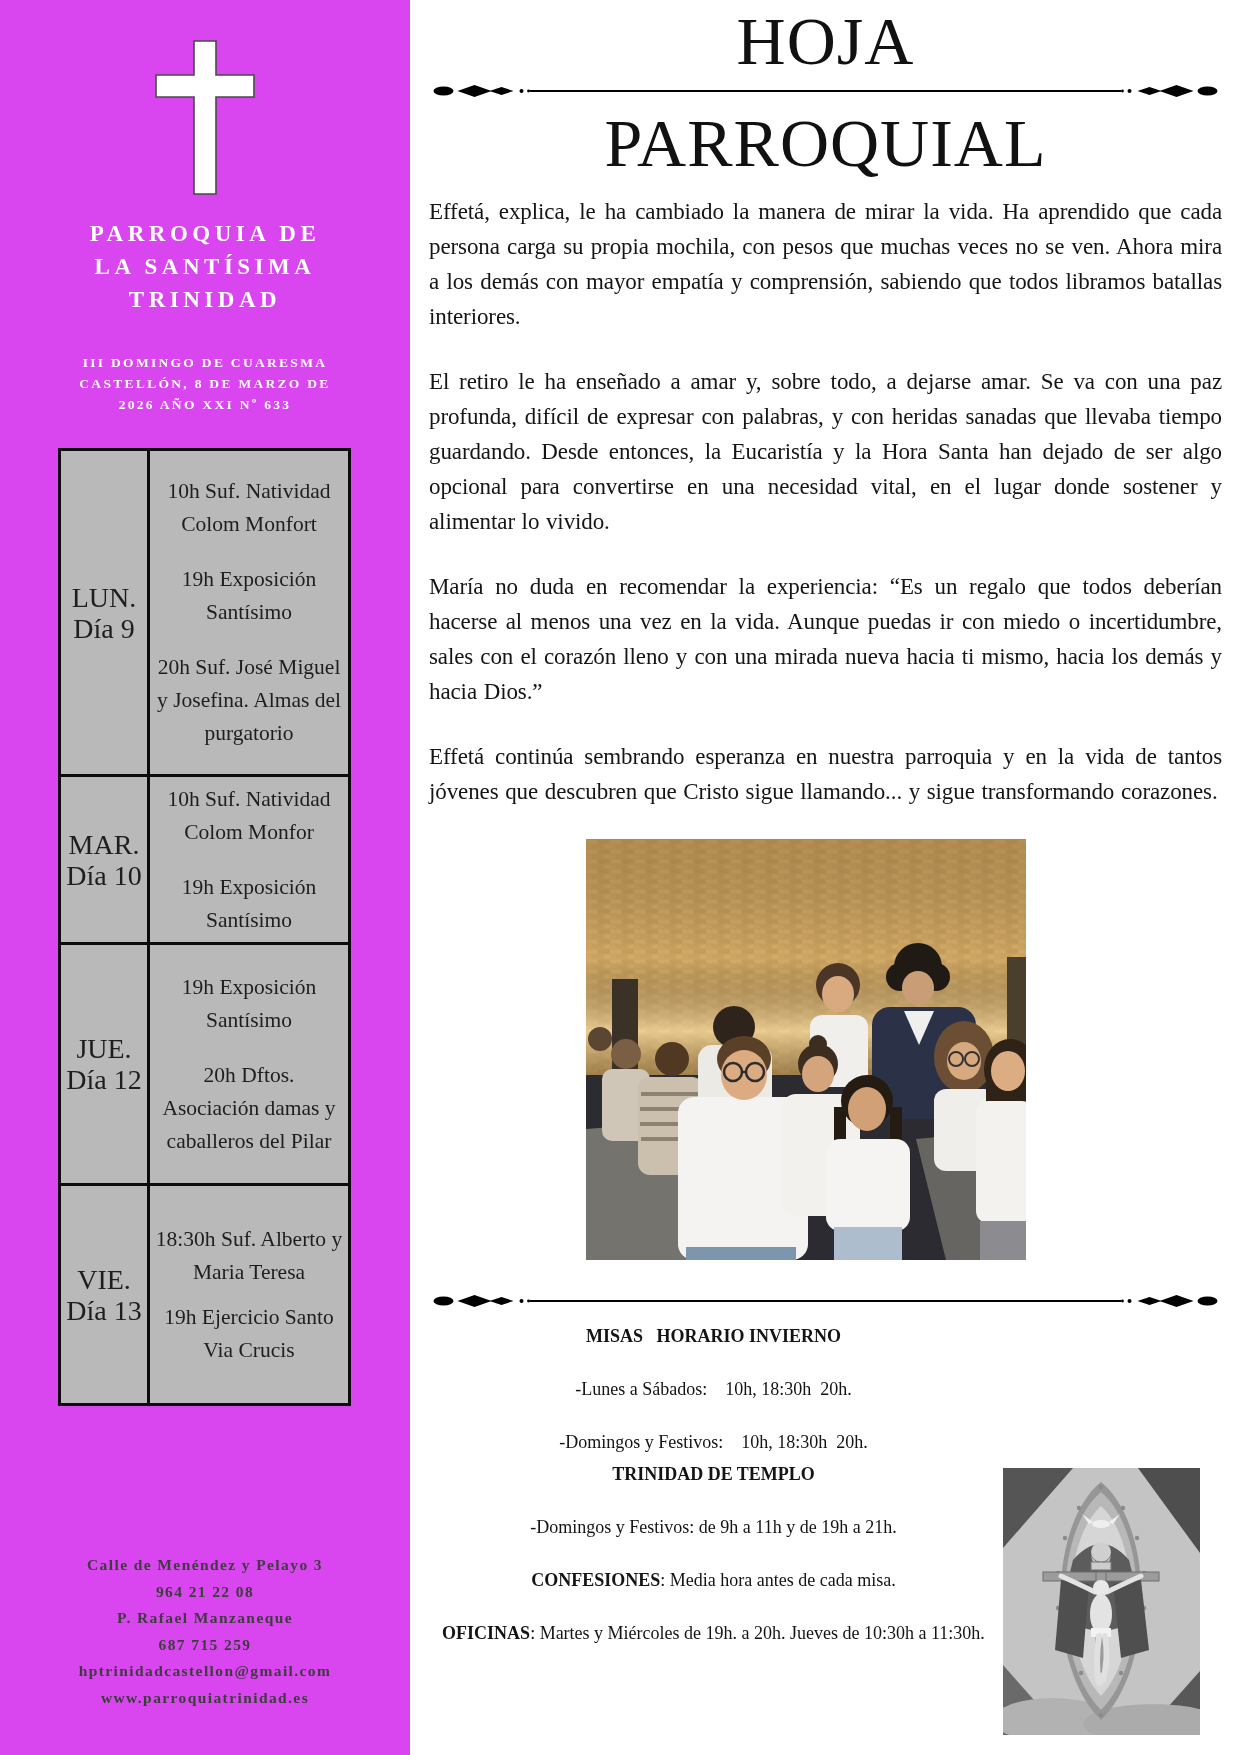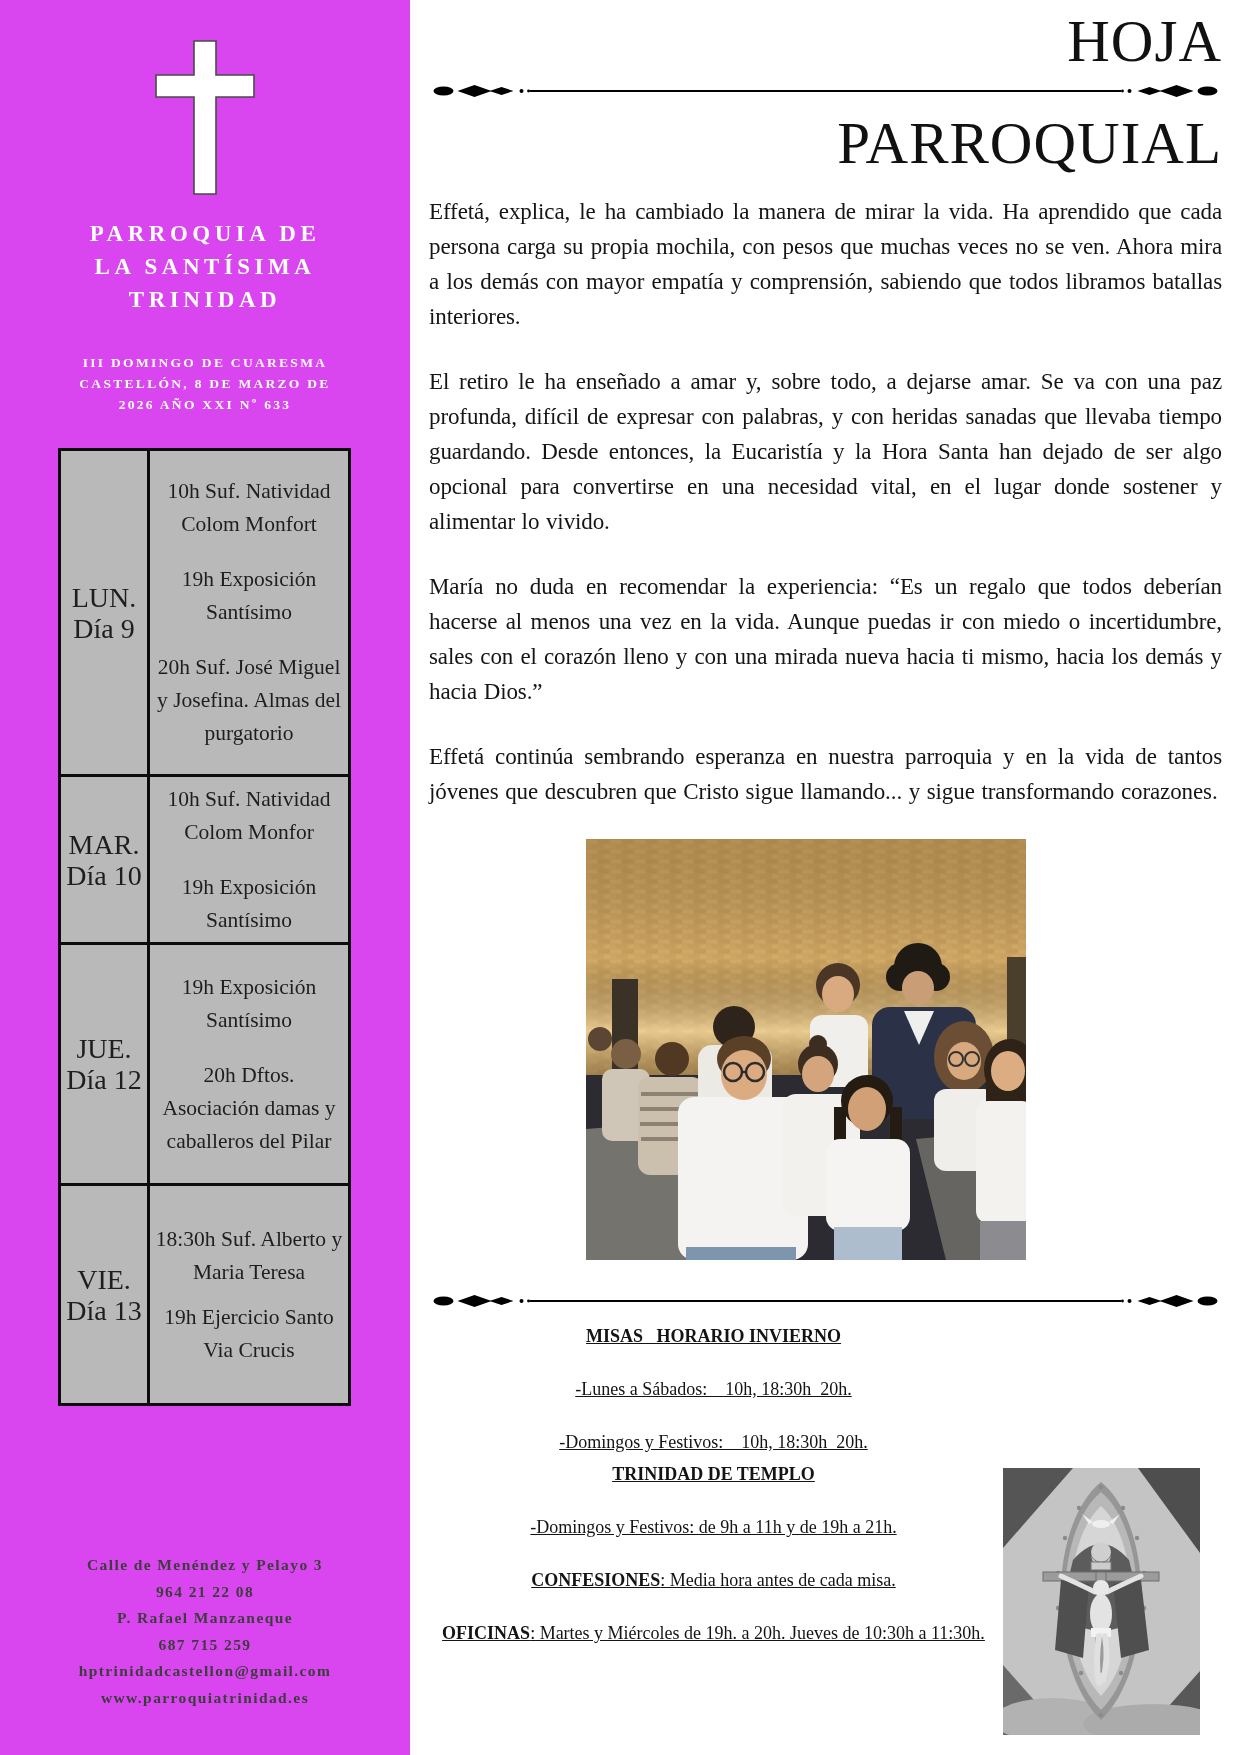"HOJA" .title-line { font-size: 59px -> 68px; text-align: right -> center }
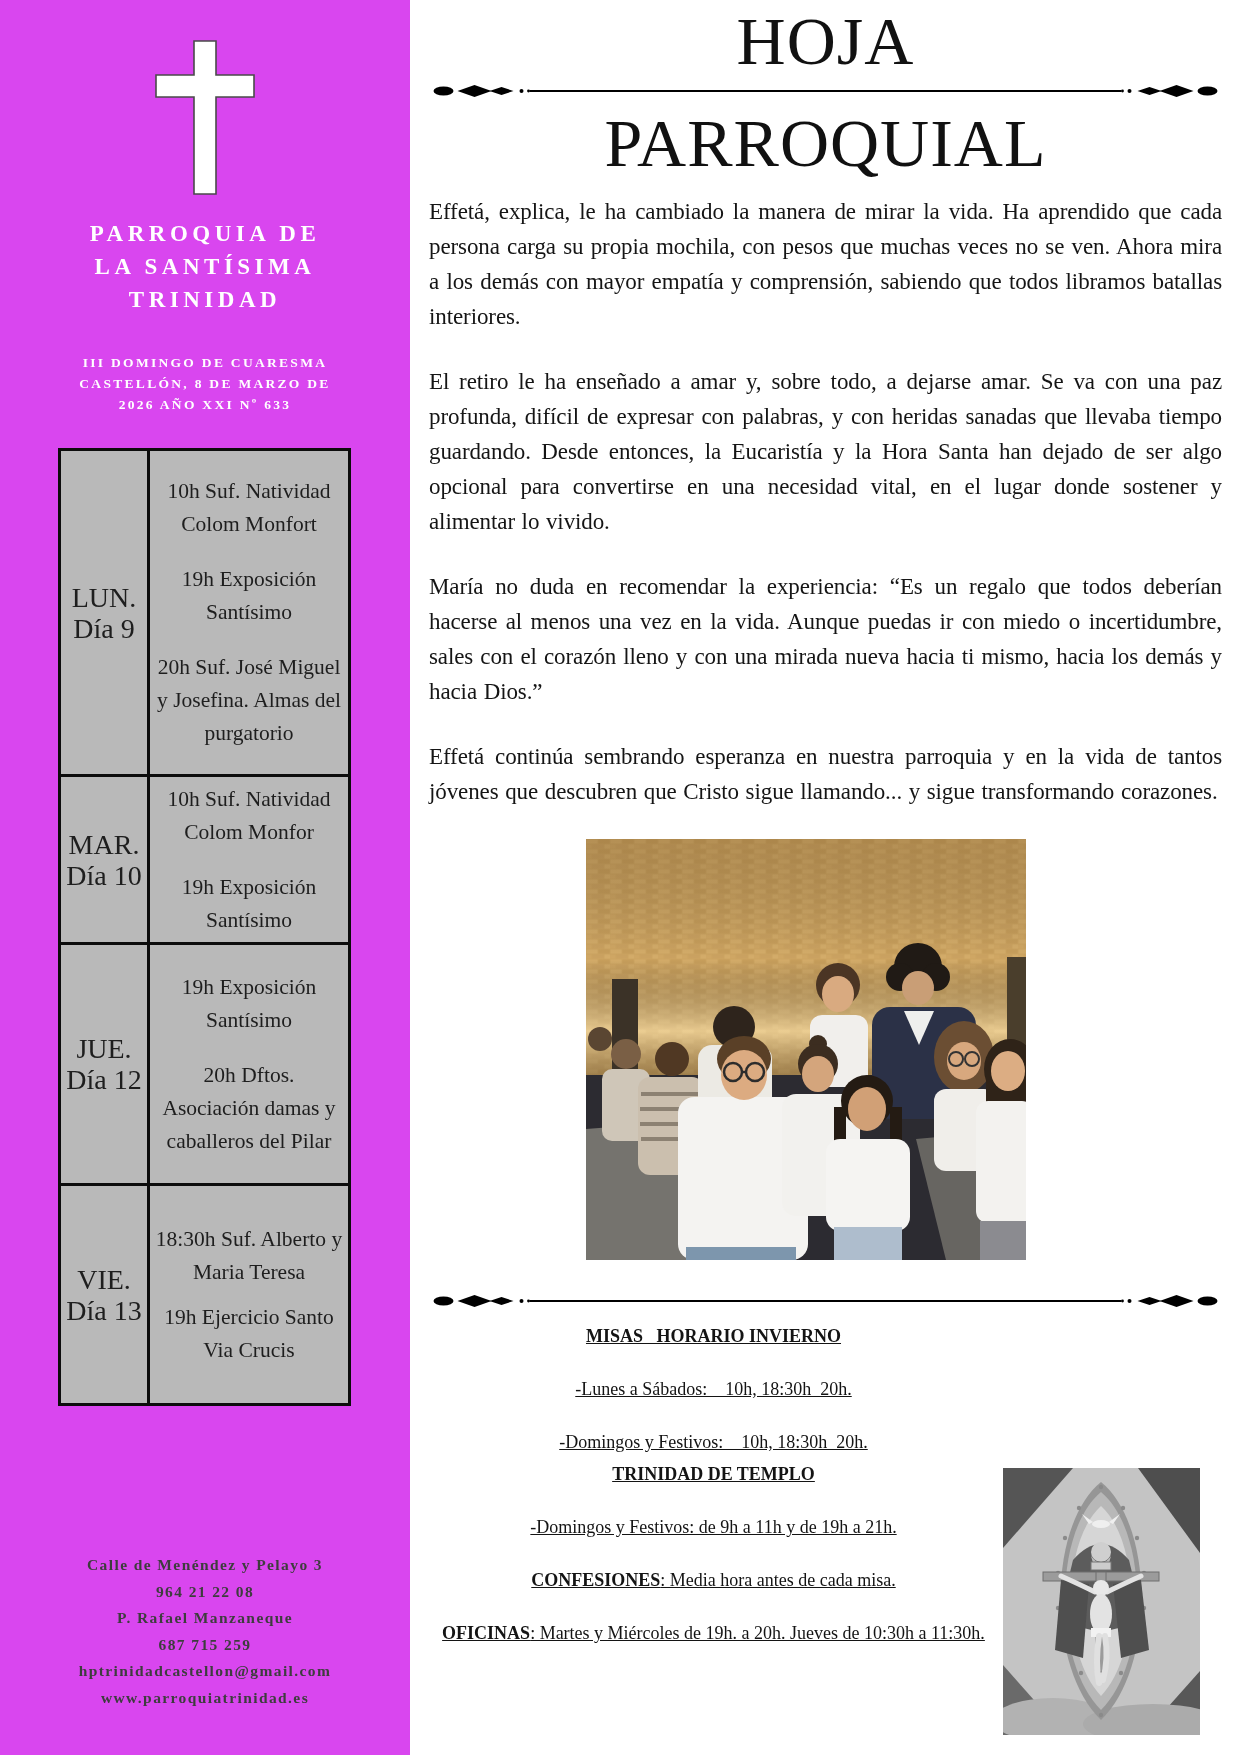"MISAS HORARIO INVIERNO" .info { text-decoration: underline -> none }
